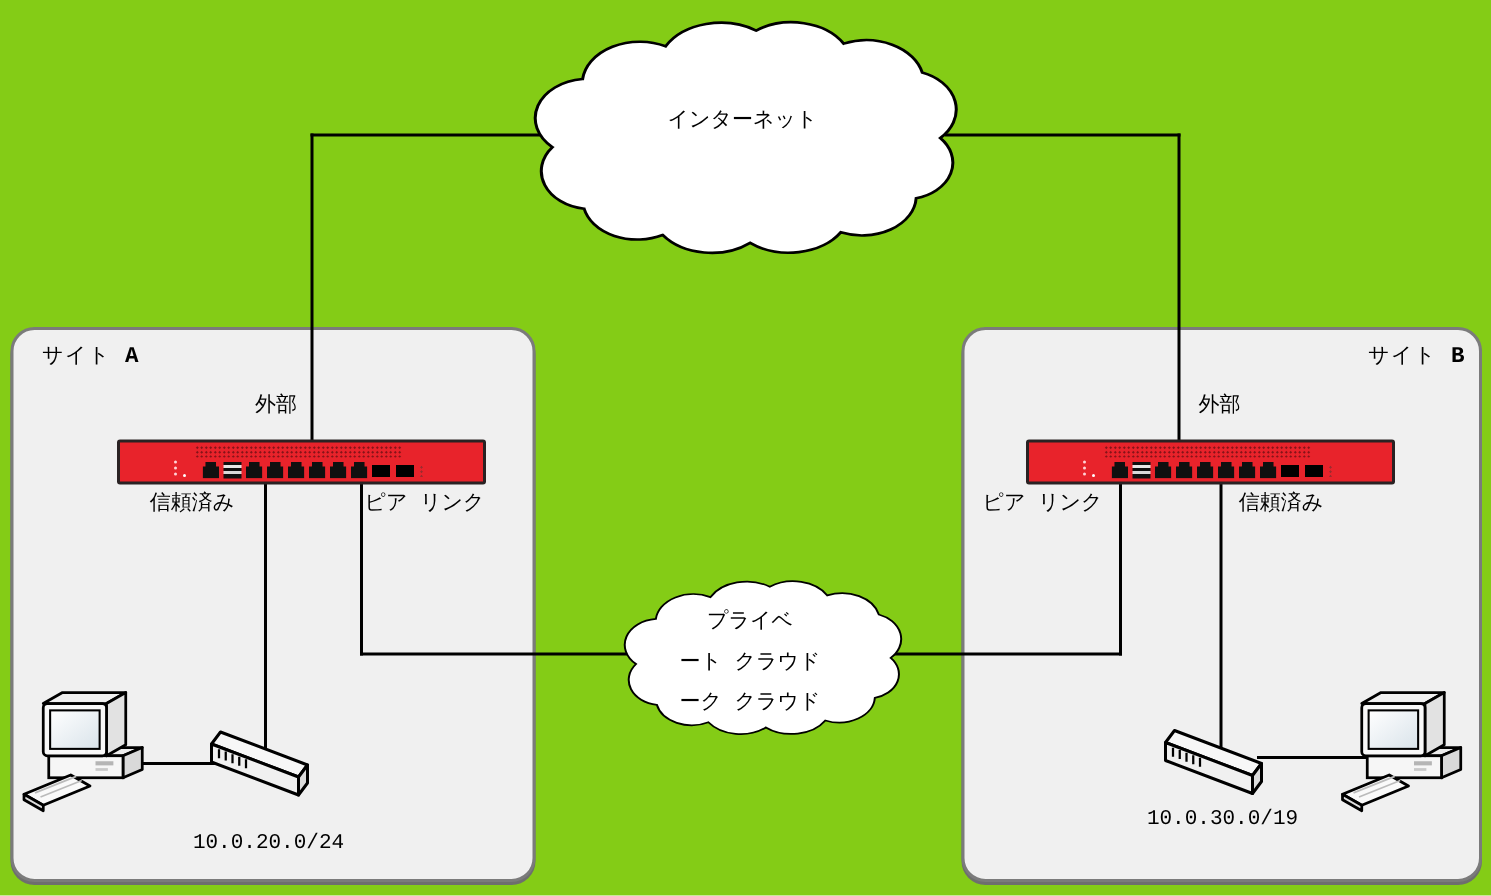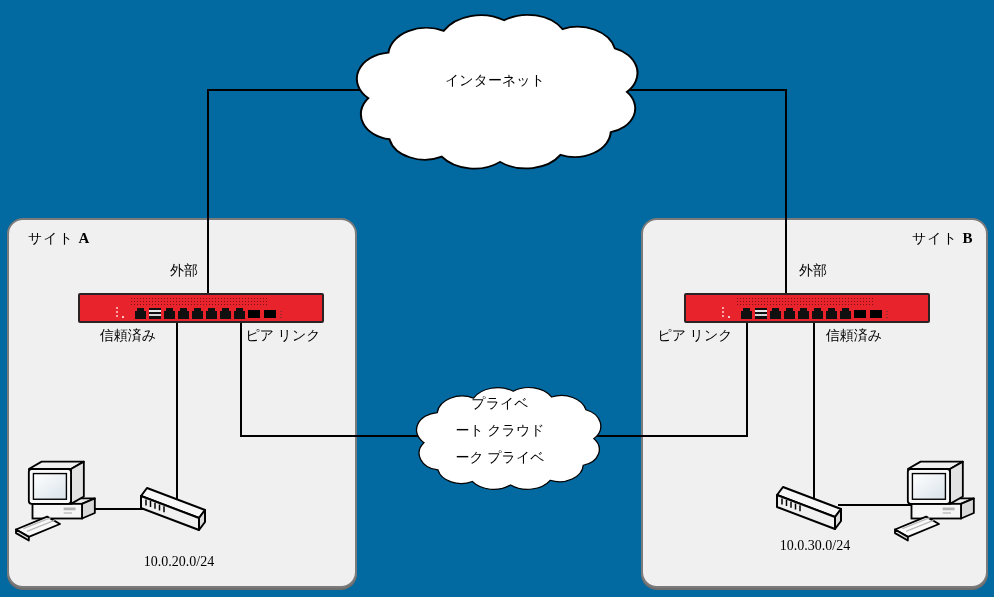"インターネット" #stage { background: #0369a1 -> #84cc16; font-family: Liberation Serif, serif -> Liberation Mono, monospace }
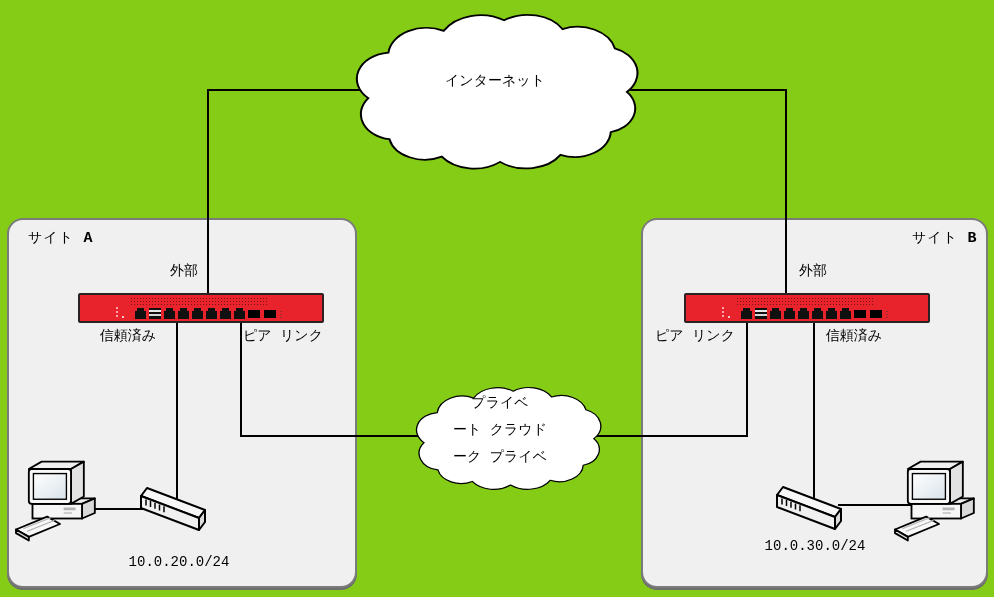"プライベ" .cloud-label { margin-top: none -> 12px }
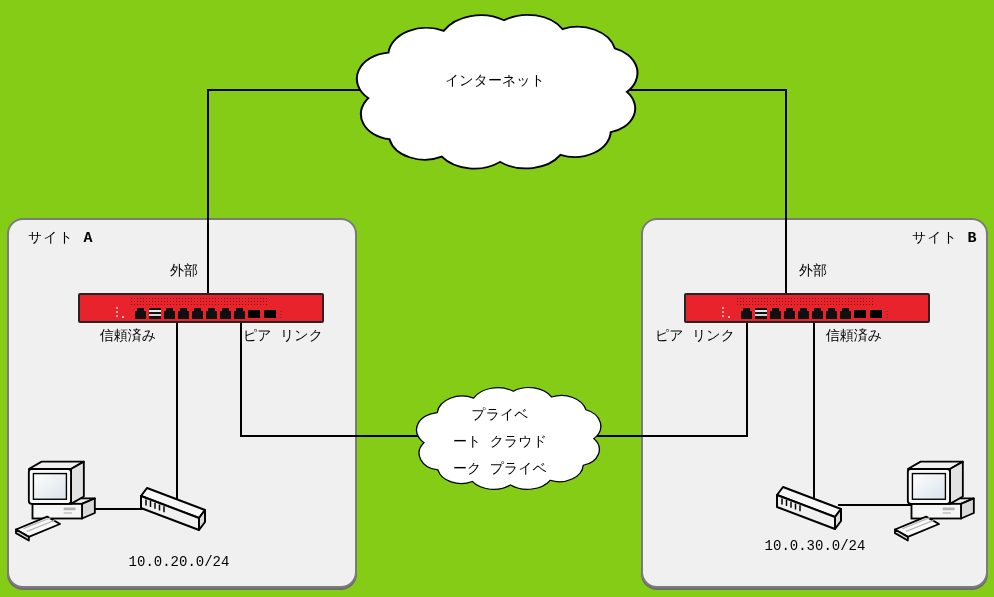"ーク プライベ" div { text: プライベ -> クラウド }
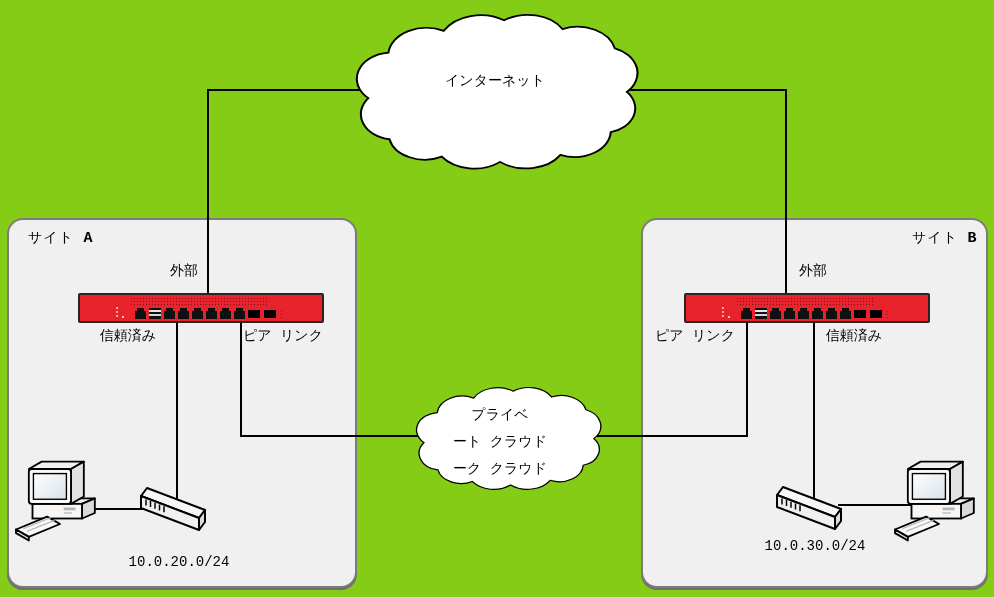"10.0.30.0/24" div.lbl { text: 10.0.30.0/24 -> 10.0.30.0/19 }
